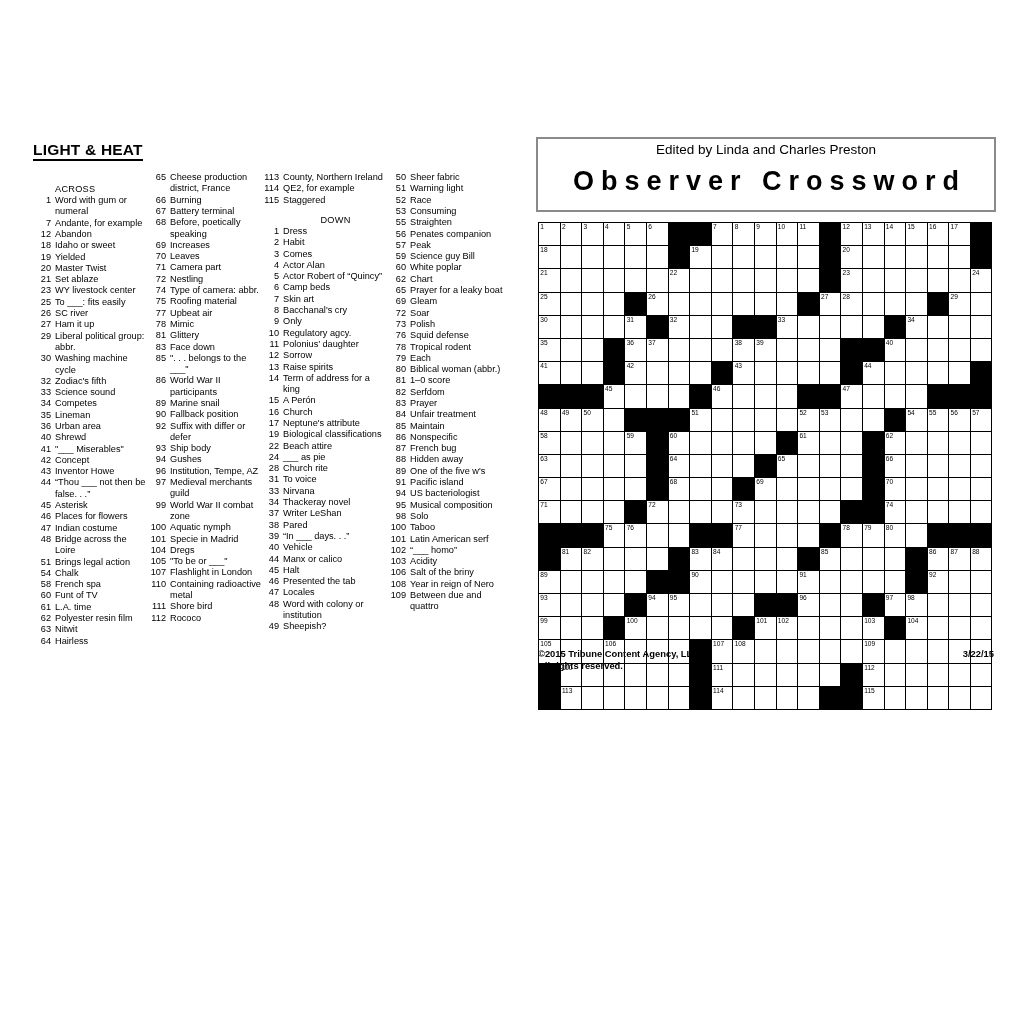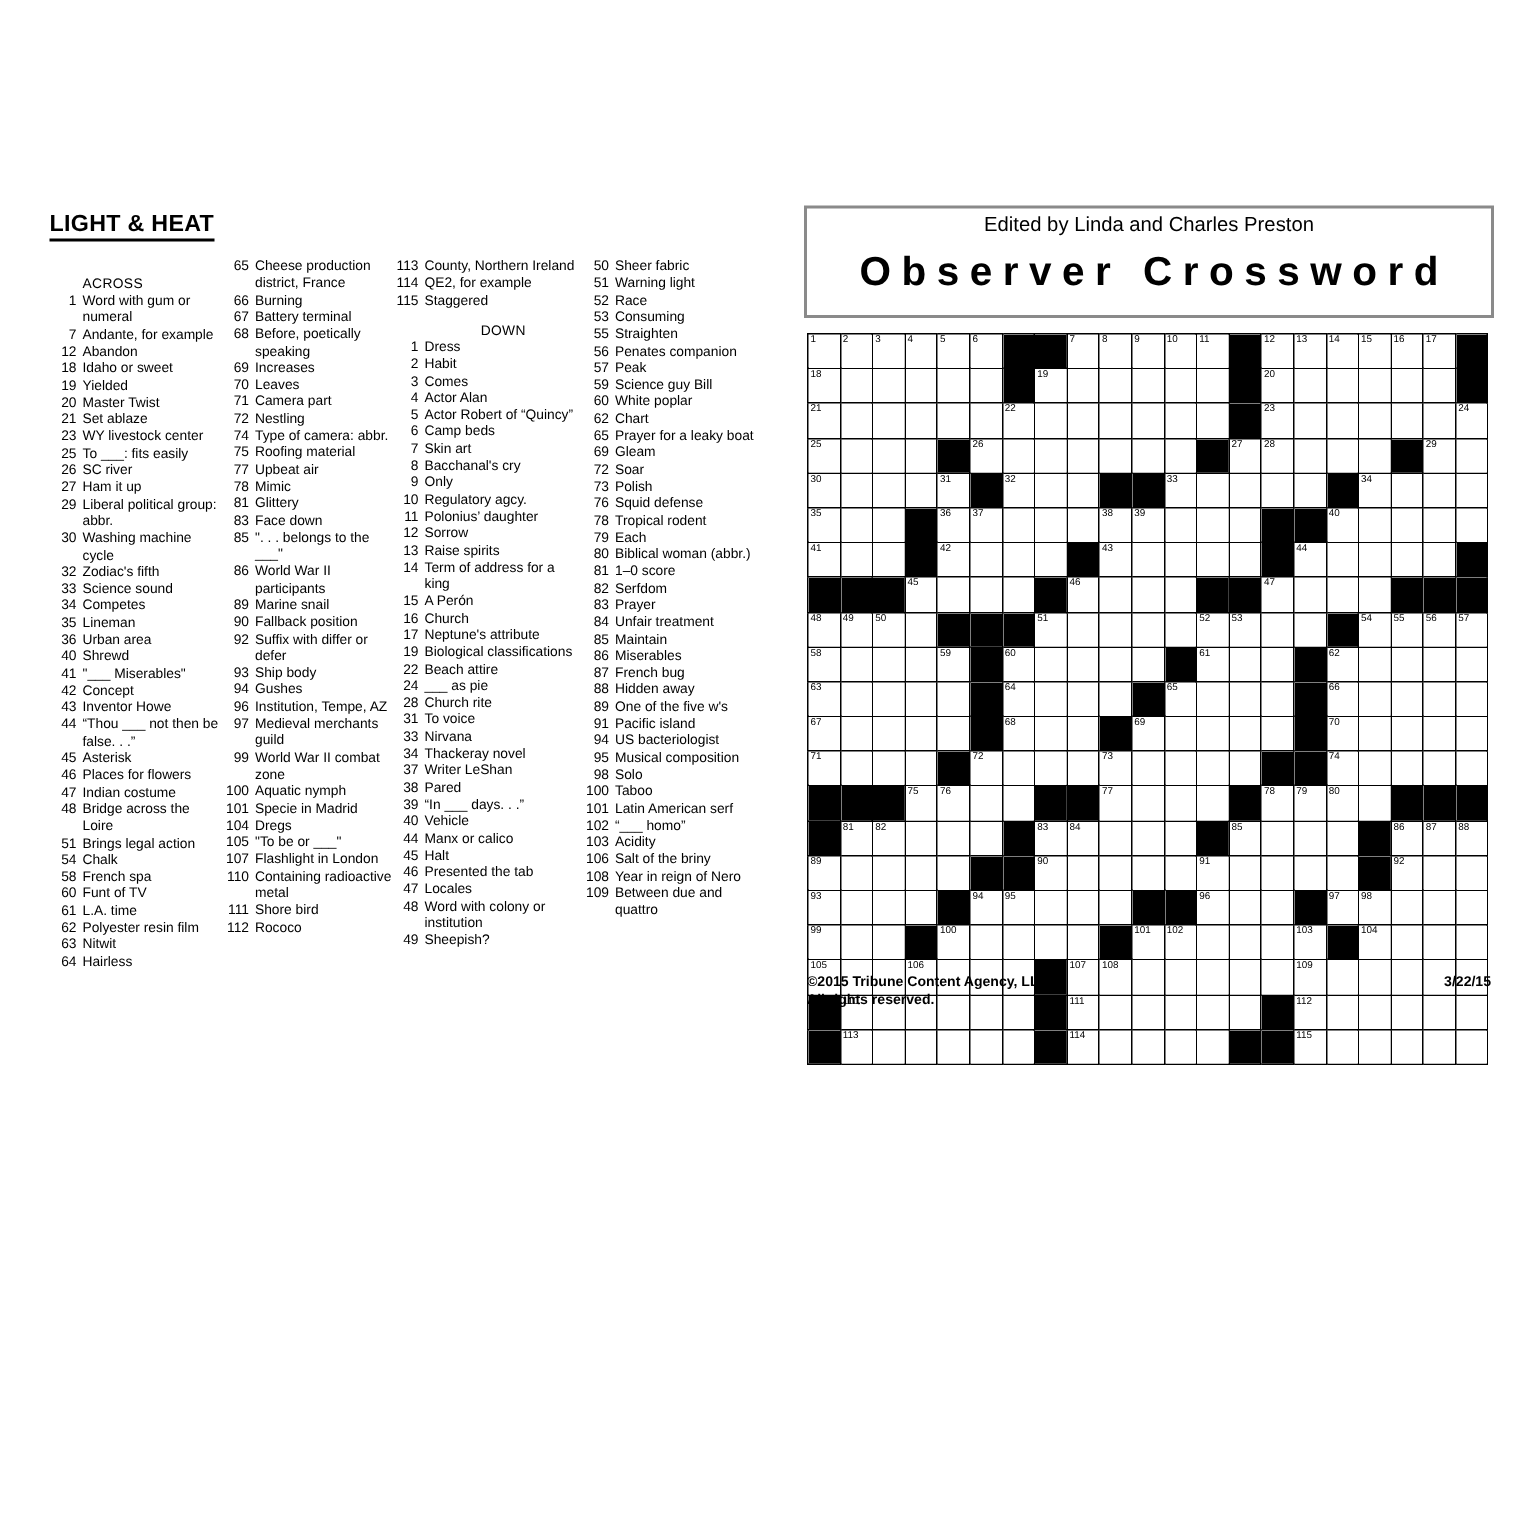"Miserables" span.txt { text: Miserables -> Nonspecific }
